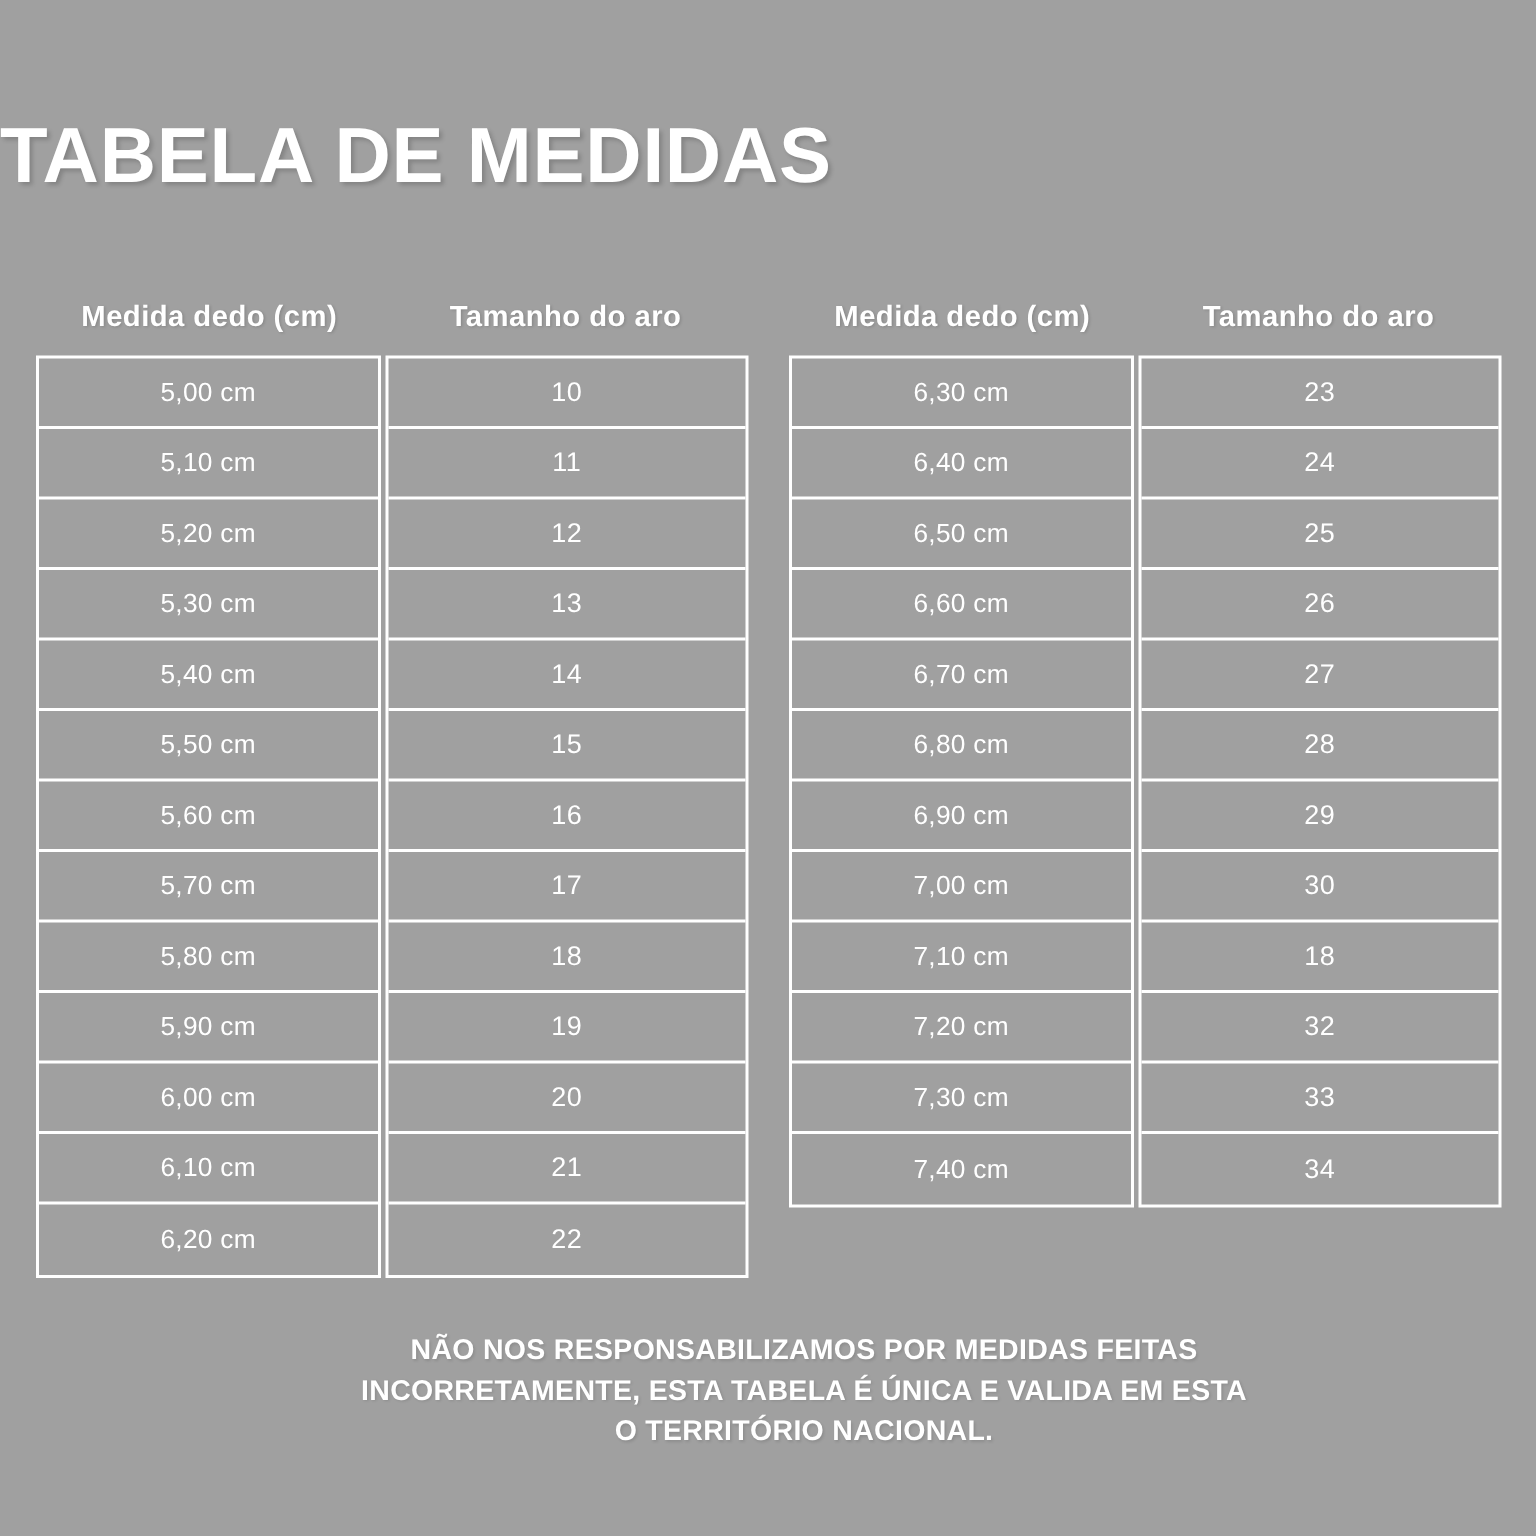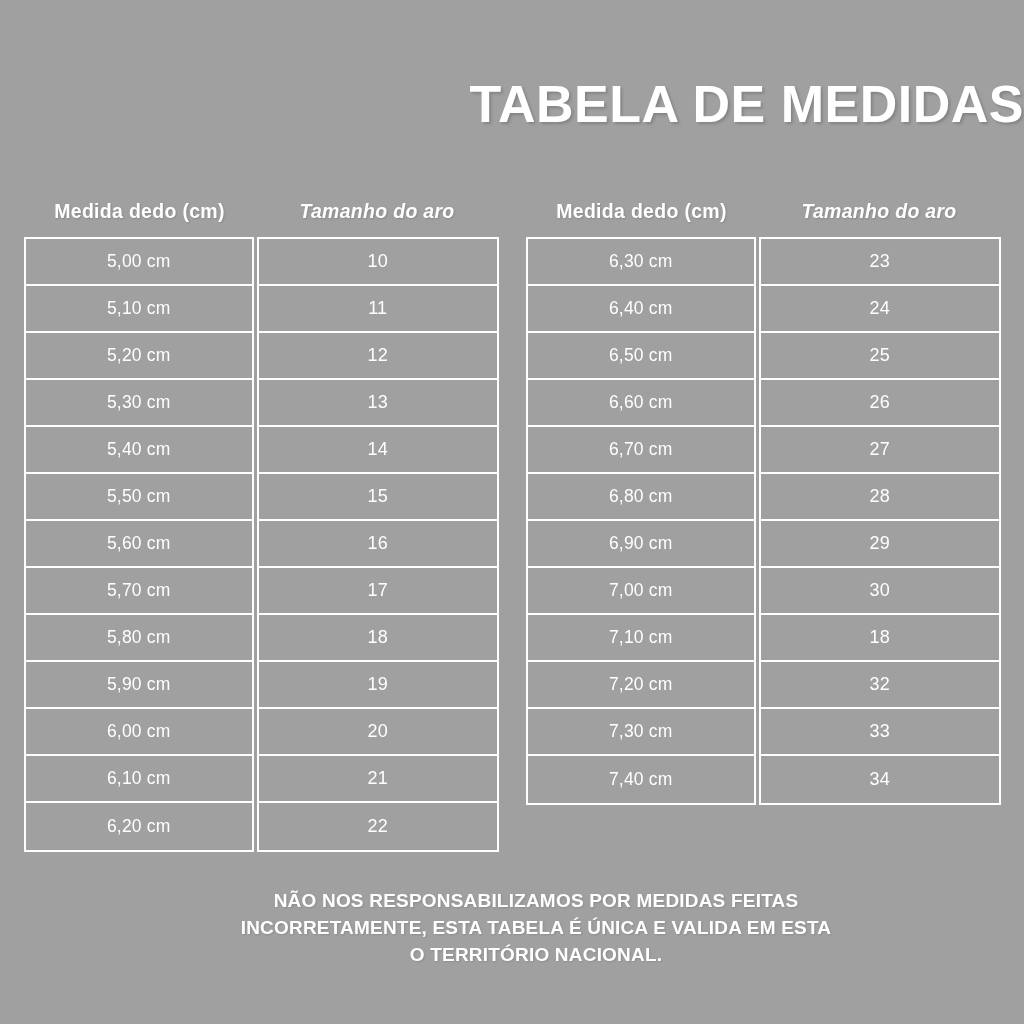"TABELA DE MEDIDAS" .title { text-align: right -> left }
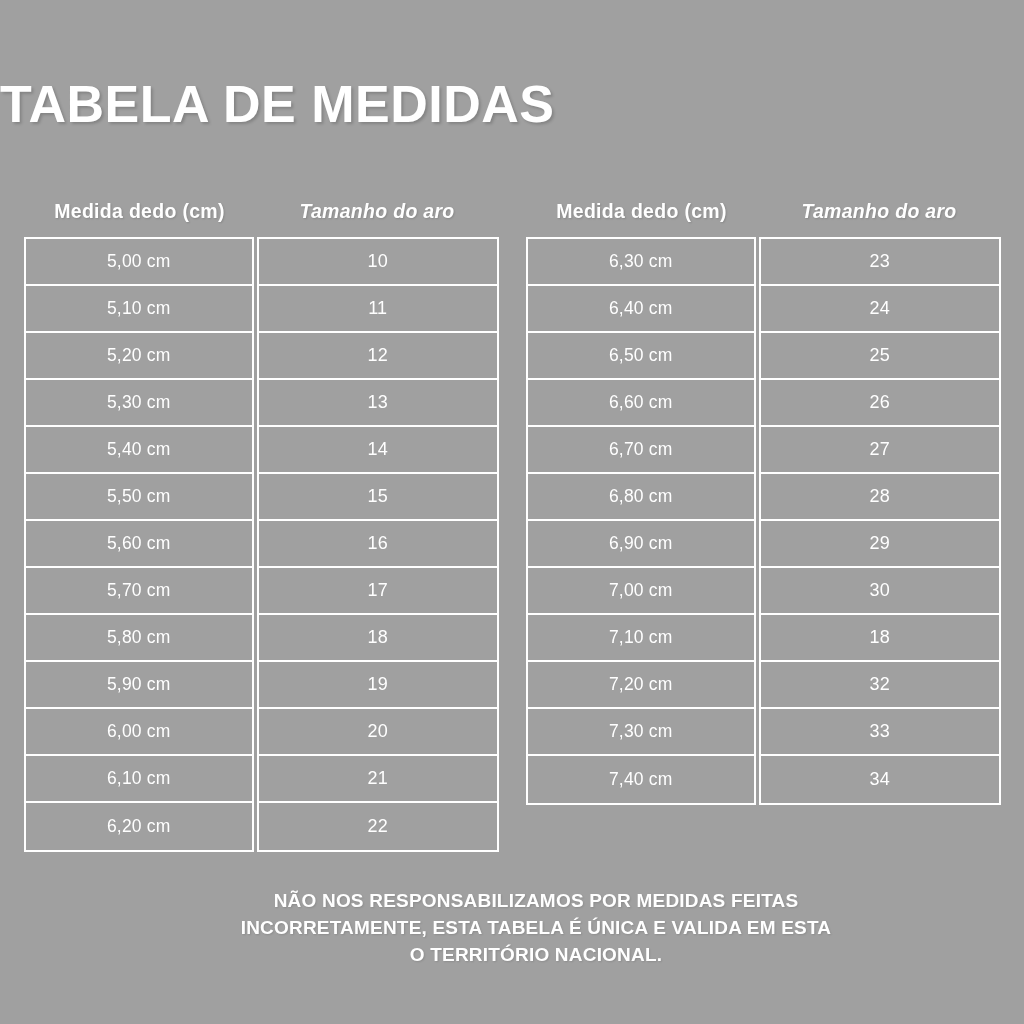"Tamanho do aro" .head-cell.c2 { font-style: italic -> none }
